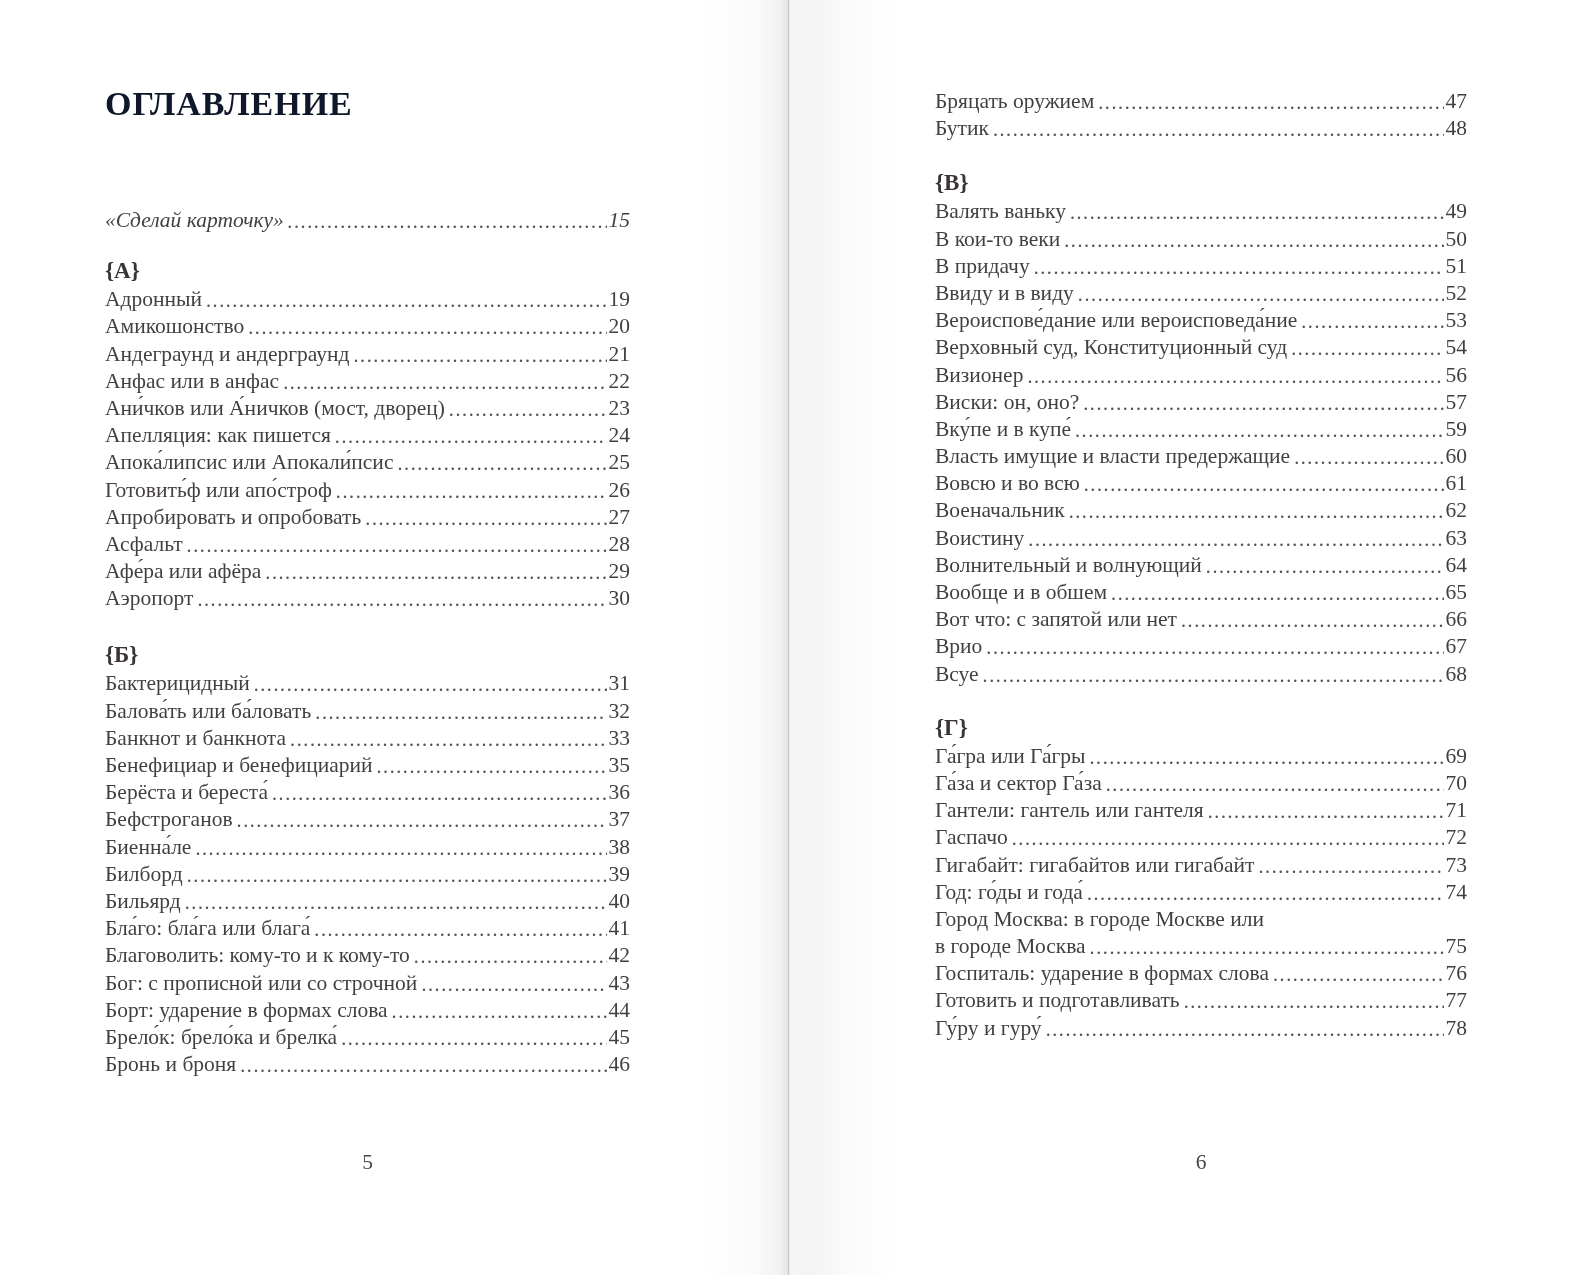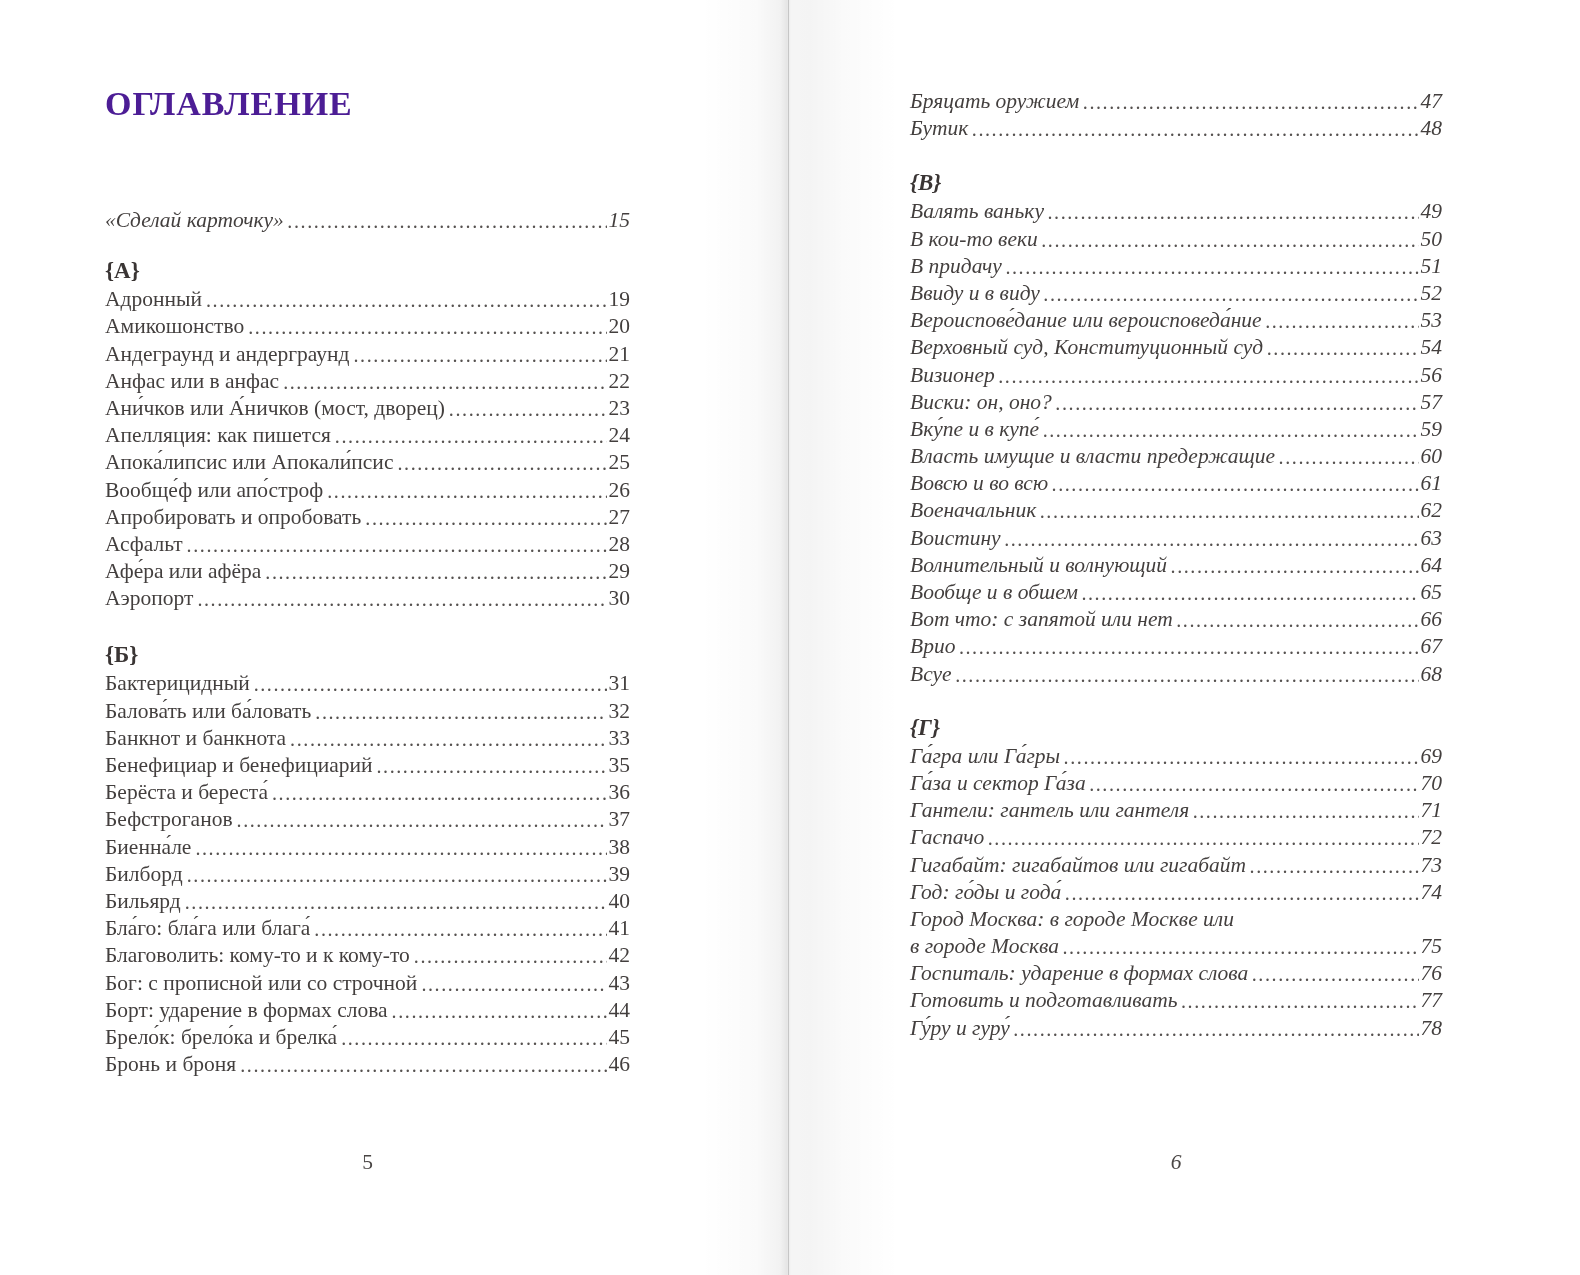"ОГЛАВЛЕНИЕ" .book-title { color: #4c1d95 -> #0f172a }
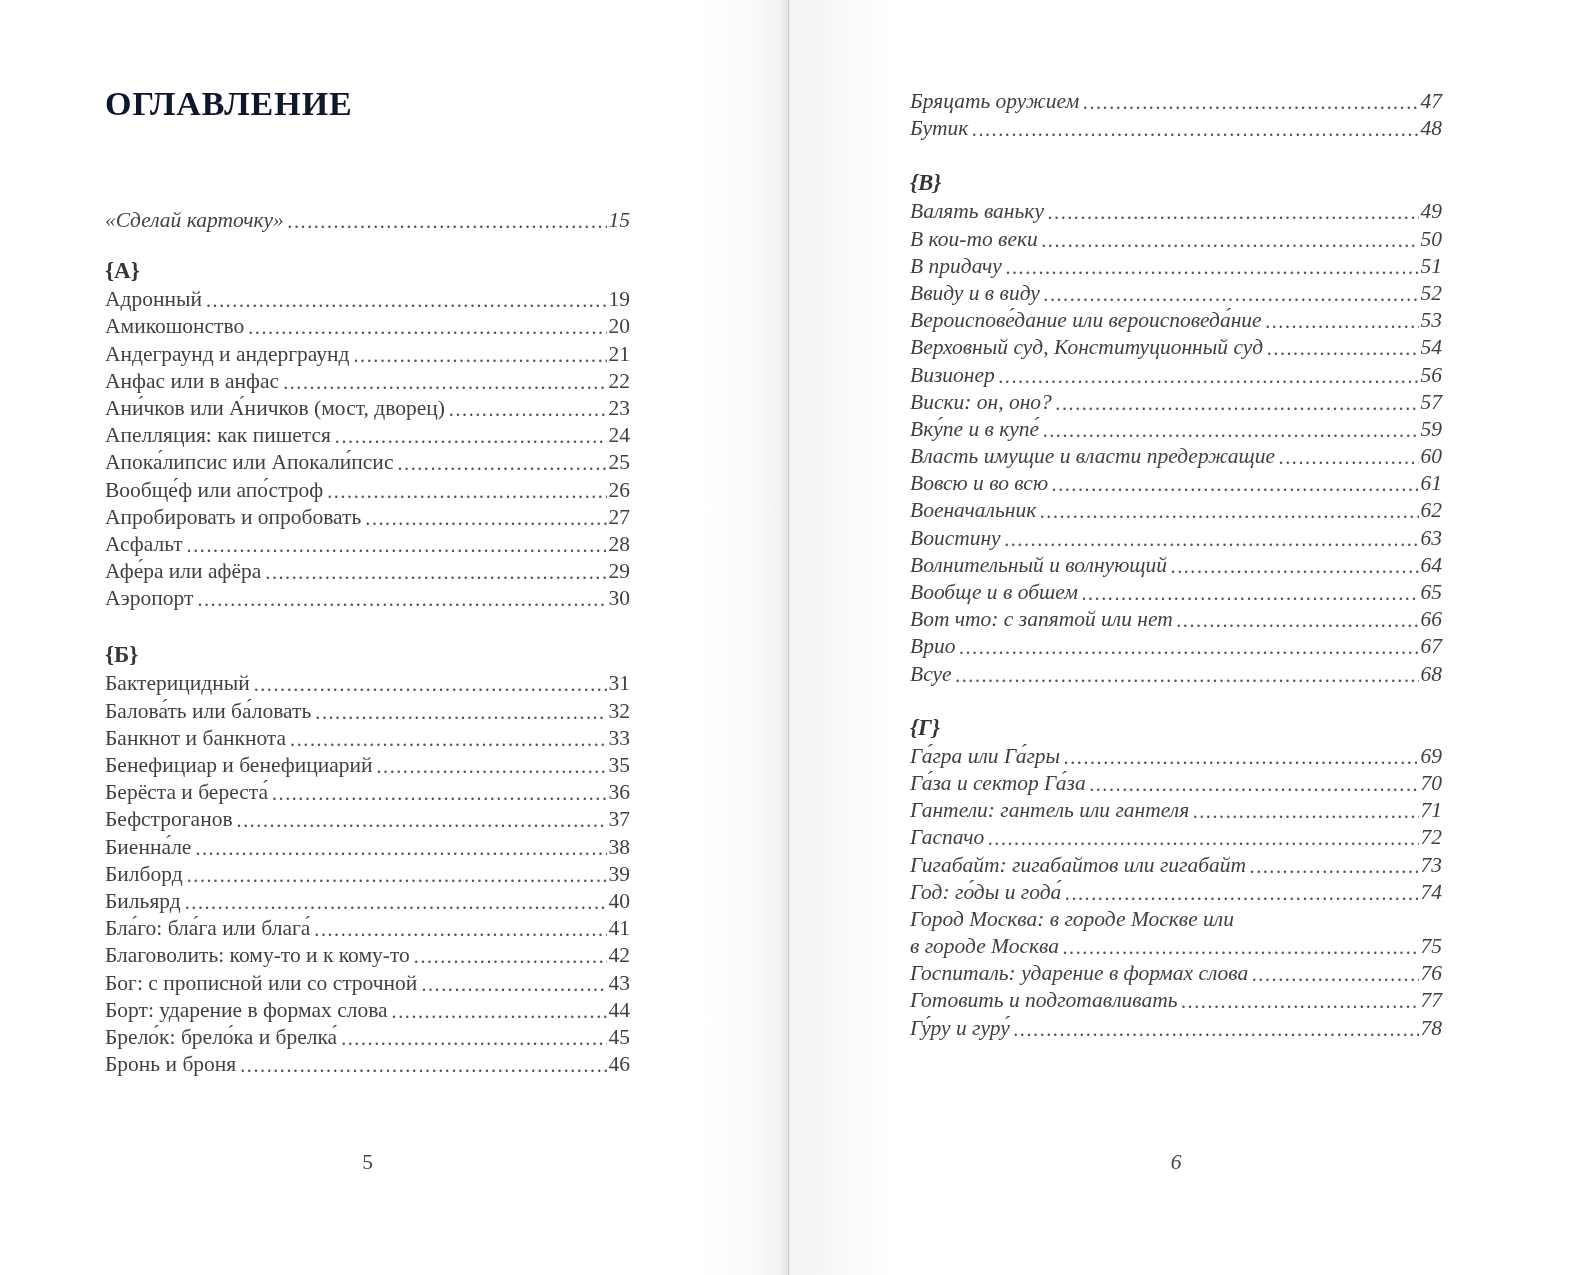"Бряцать оружием" .page-right { font-style: italic -> none; left: 910px -> 935px }
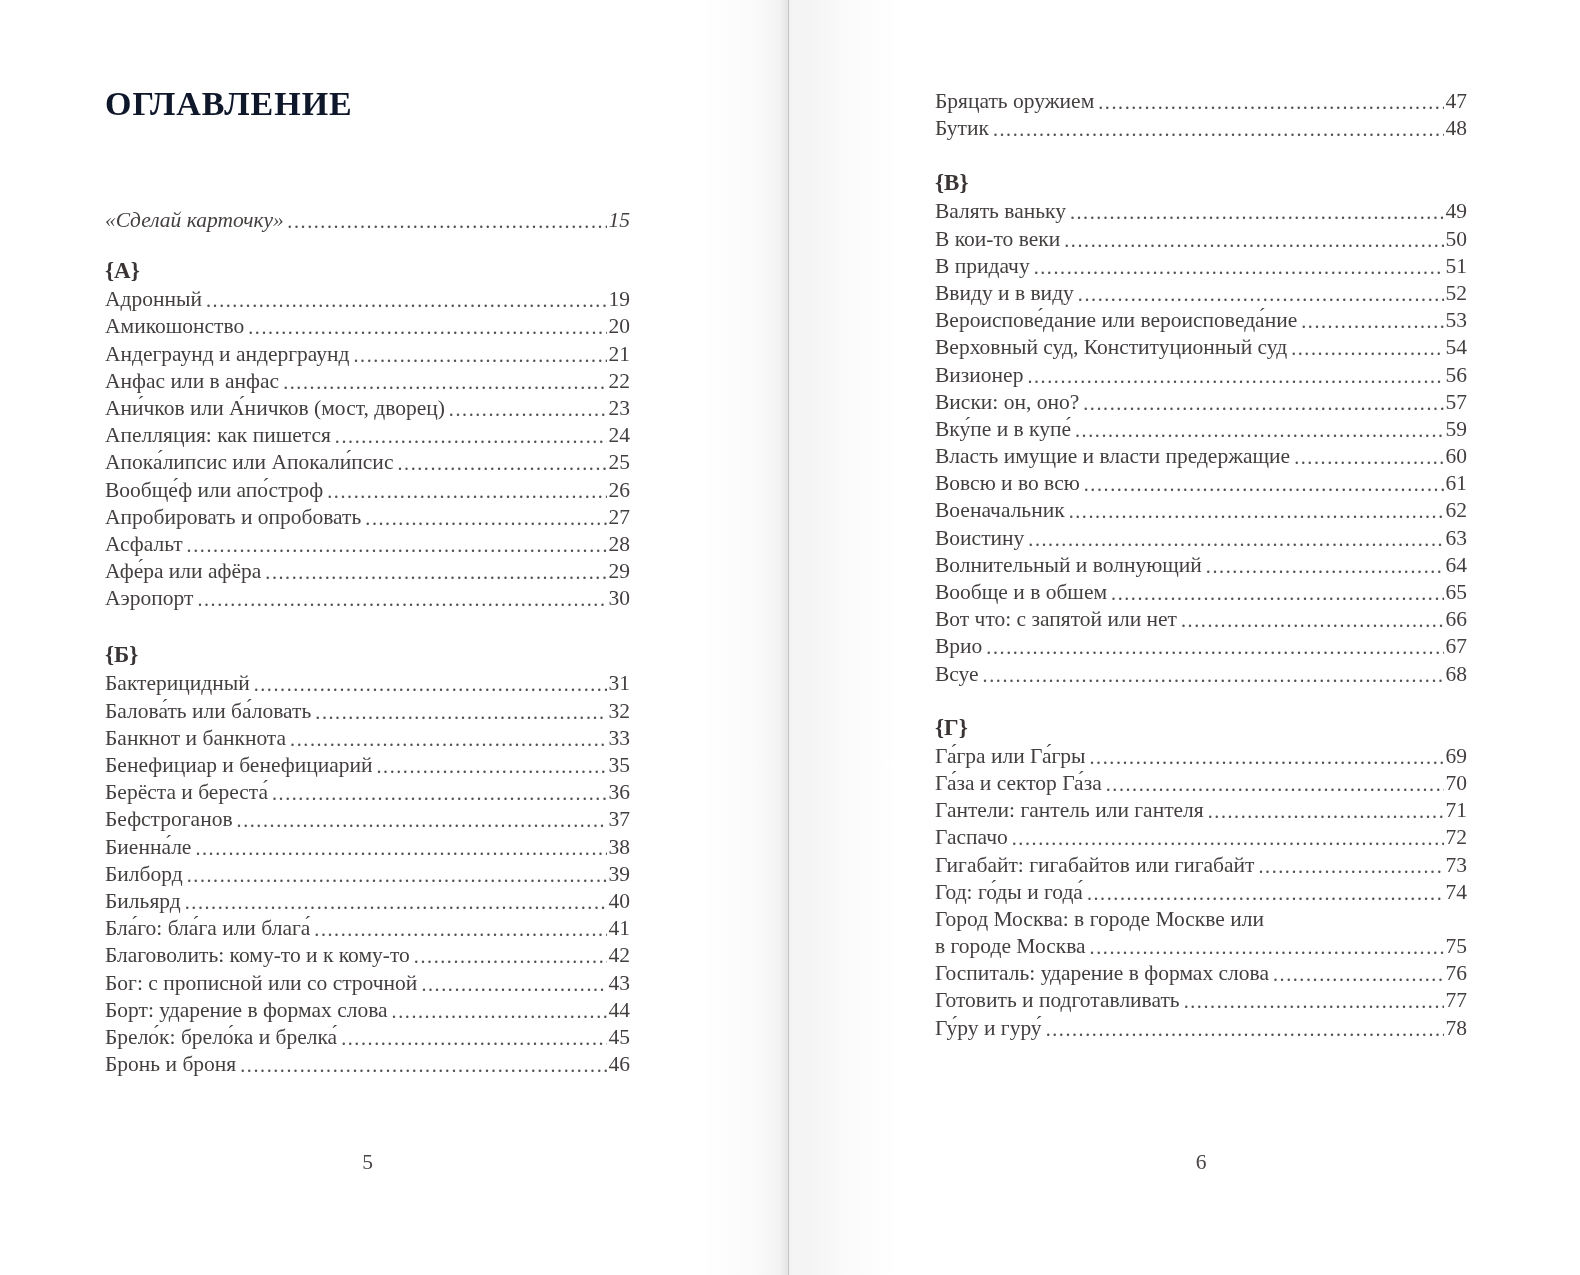"Вообще́ф или апо́строф" span.toc-label { text: Вообще́ф -> Готовить́ф }
